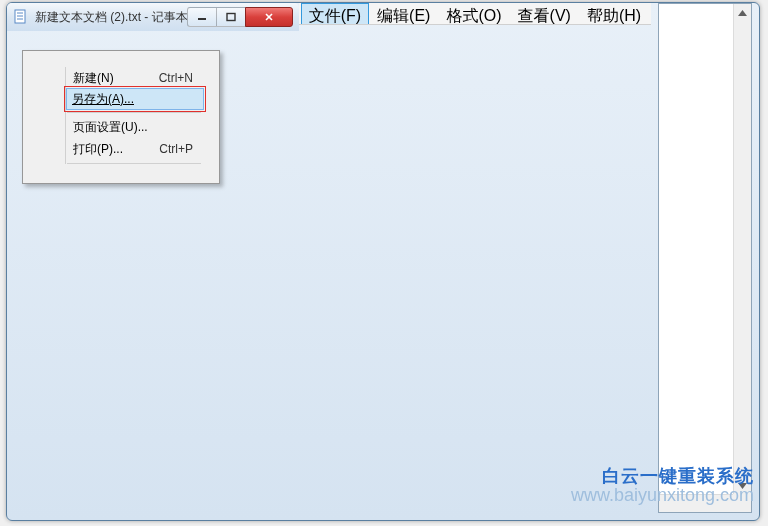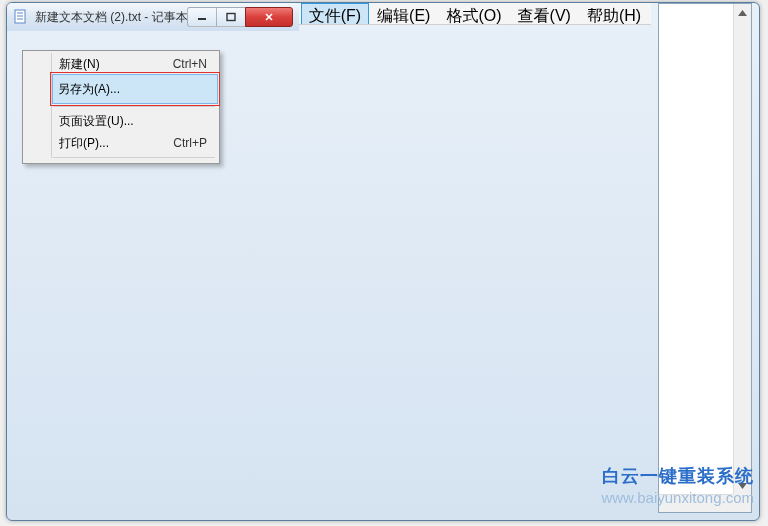"新建(N)" .dropdown { padding: 2px -> 16px }
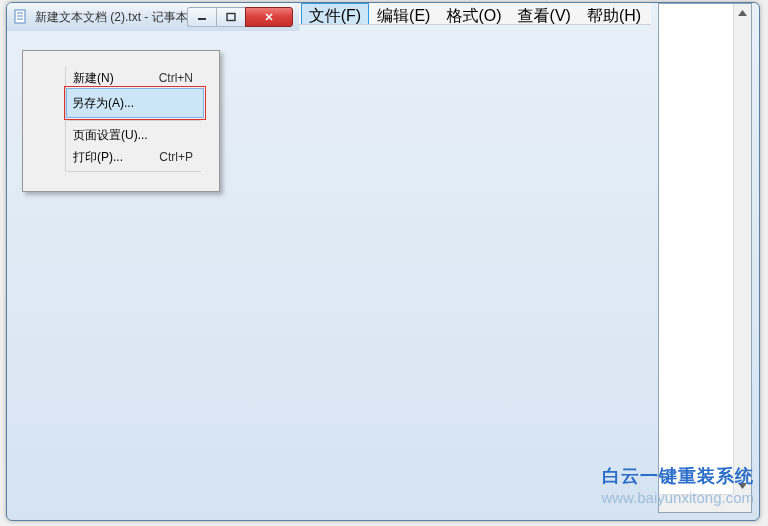"另存为(A)..." .dd-item.highlight { height: 30px -> 22px; text-decoration: none -> underline }
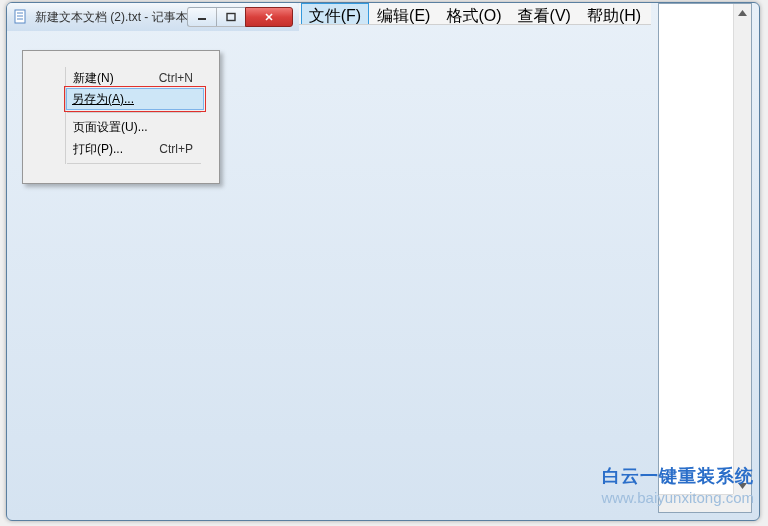"www.baiyunxitong.com" .watermark2 { font-size: 15px -> 18px }
